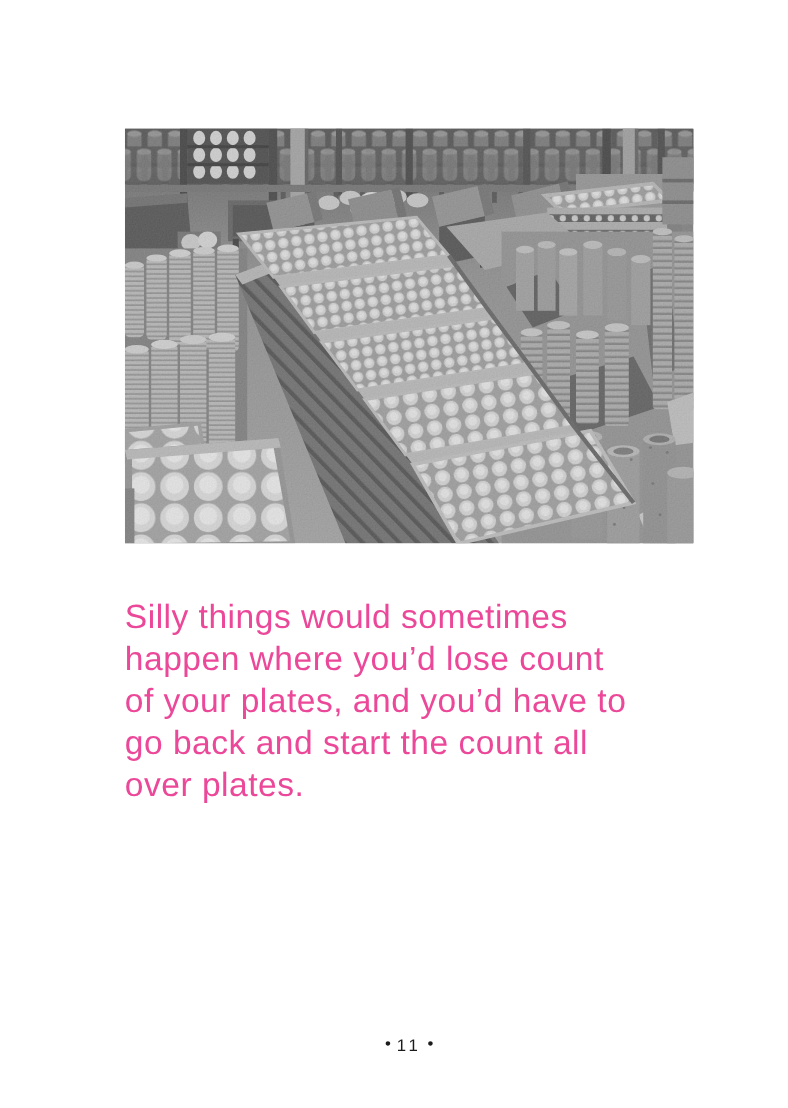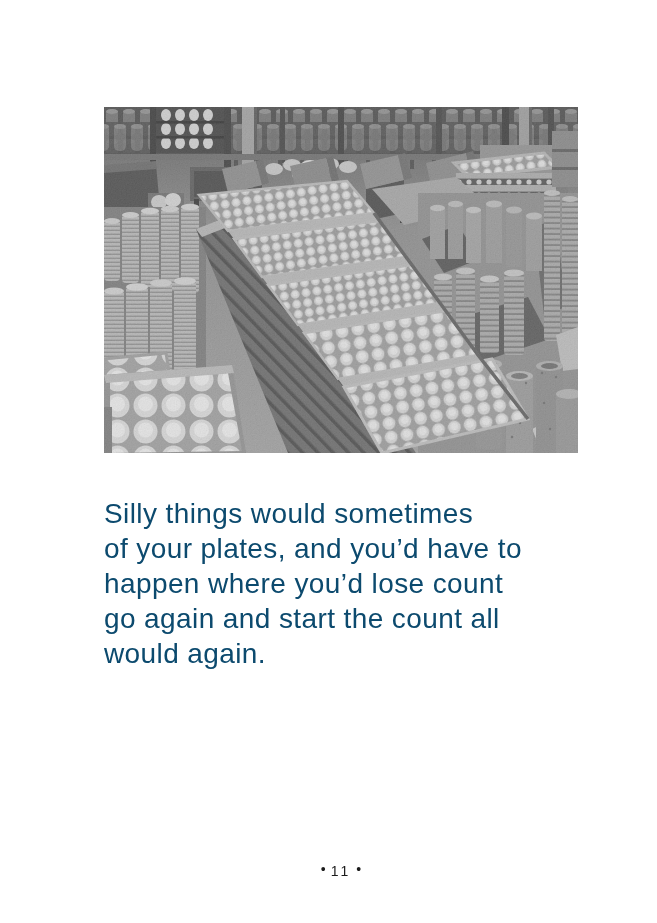"Silly things would sometimes" .cap-line { color: #0c4a6e -> #ec4899 }
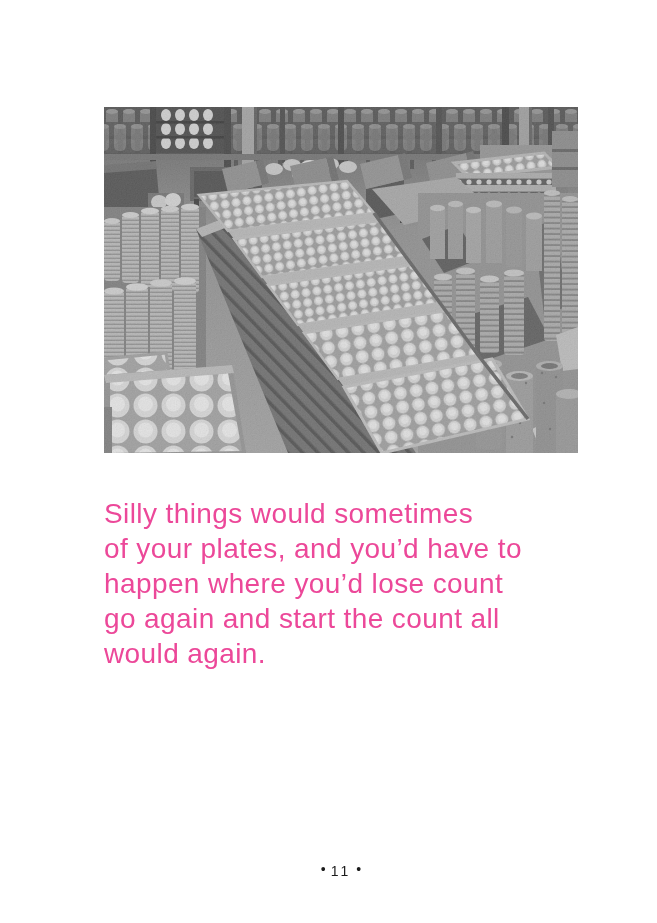"of your plates, and you’d" div.cap-line { order: before "happen where you’d lose count" -> after "happen where you’d lose count" }
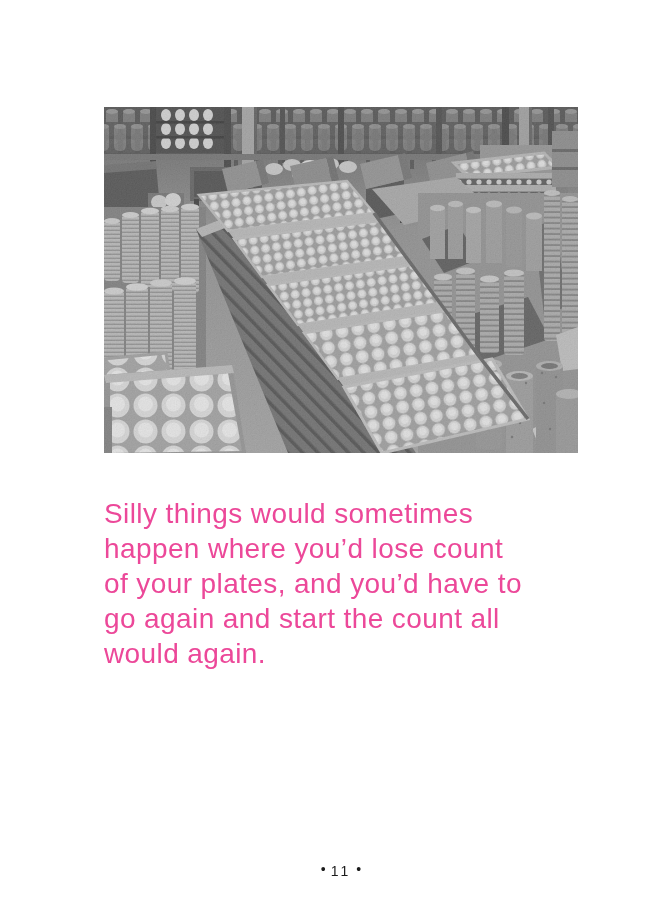"go again and start the" div.cap-line { text: again -> back }
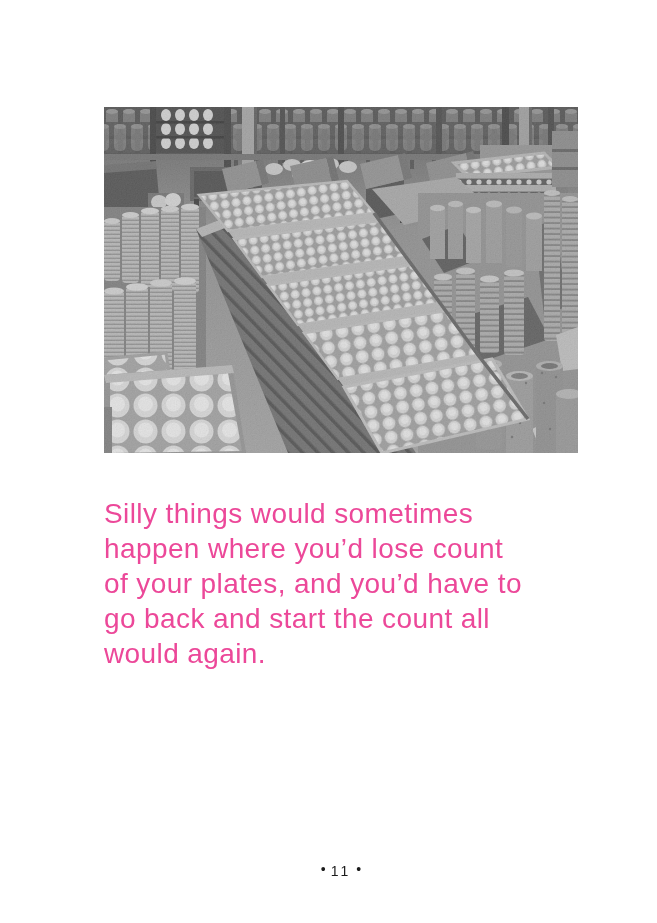"would again." div.cap-line { text: would again -> over plates }
